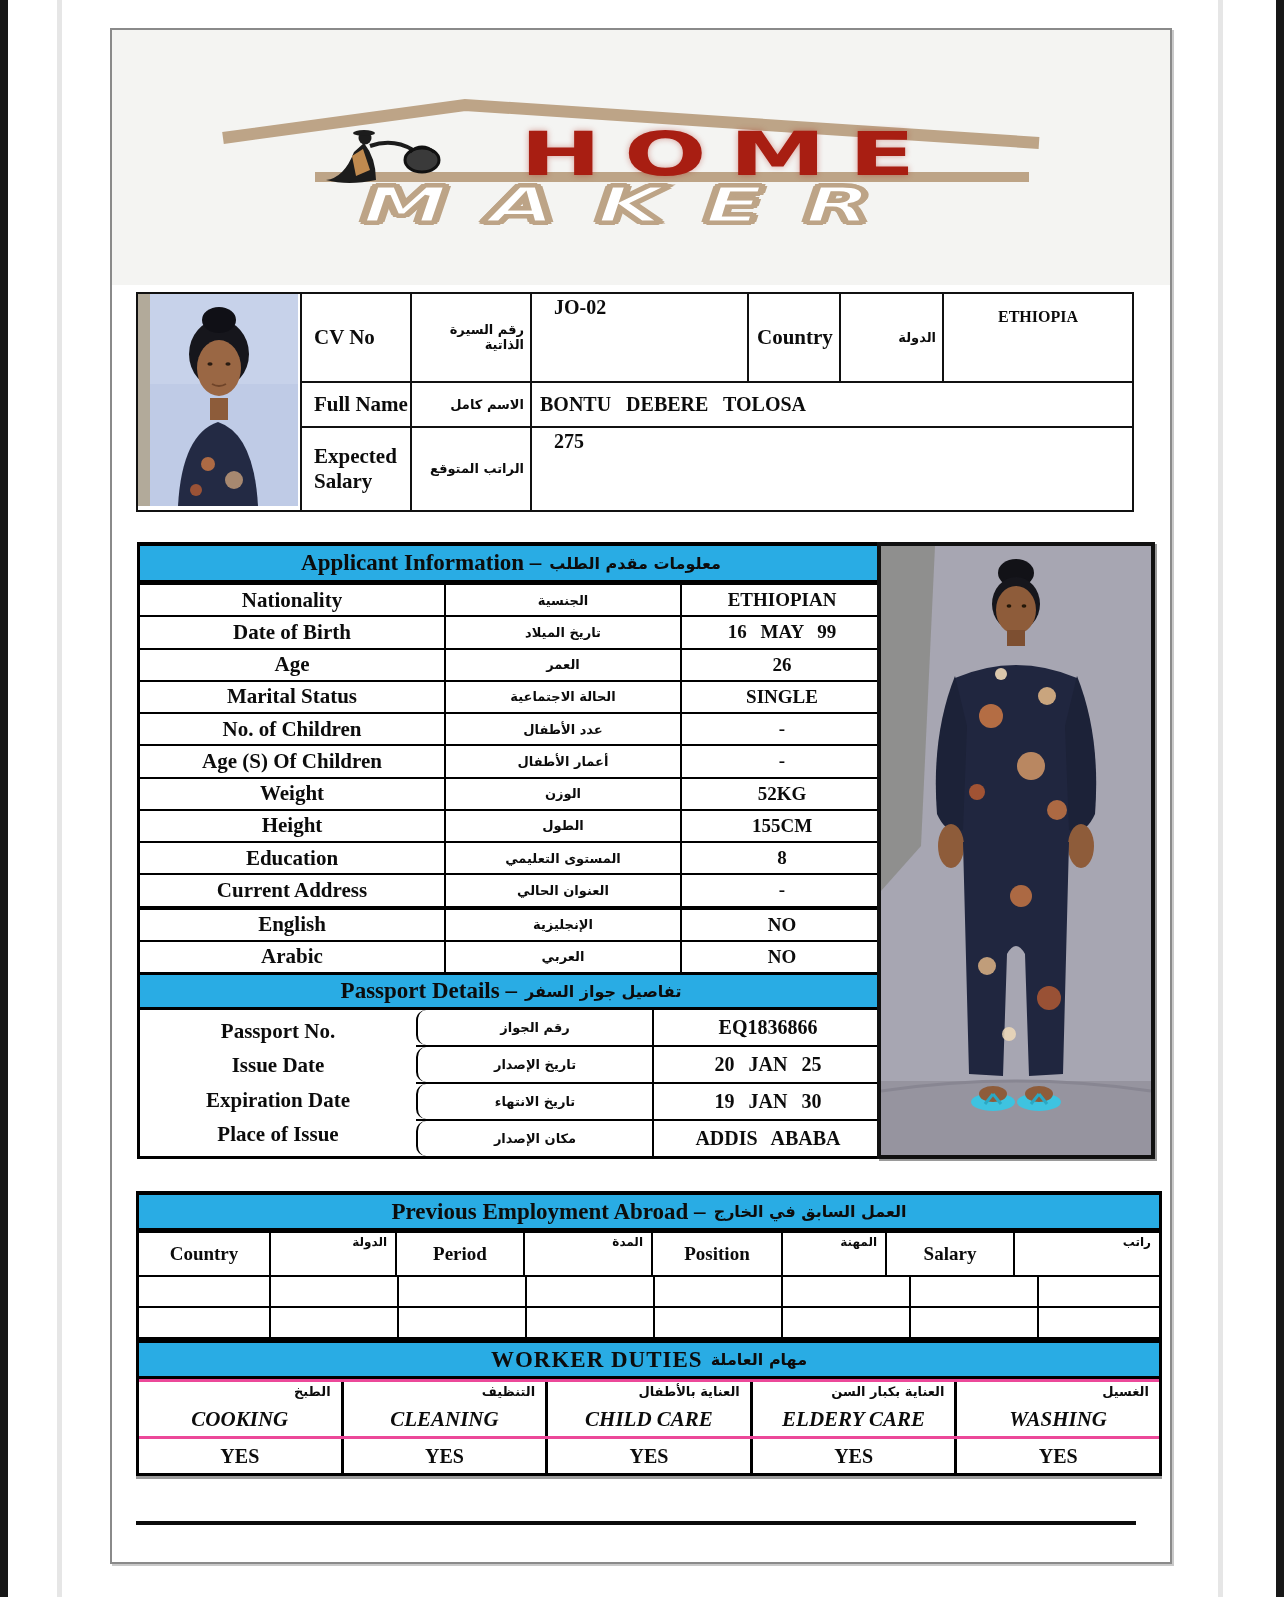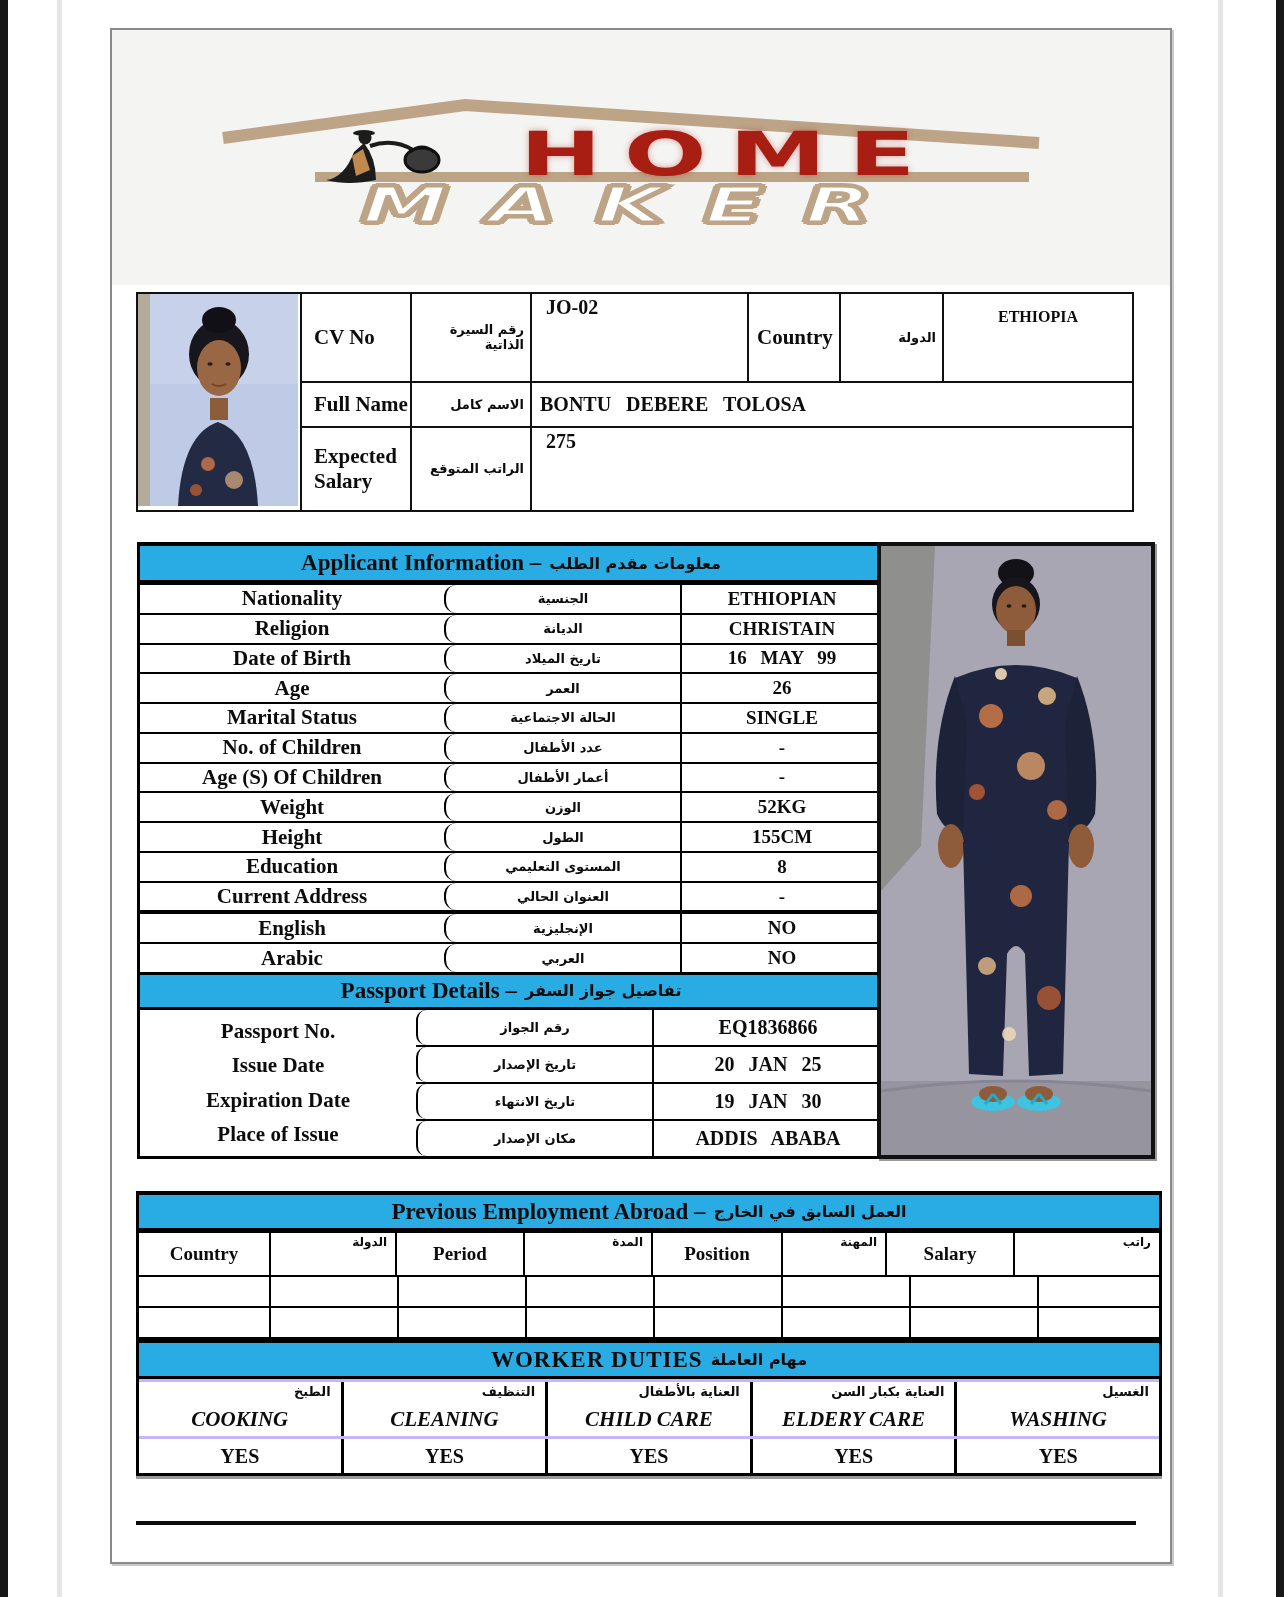"JO-02" .header-table .val { padding-left: 14px -> 22px }
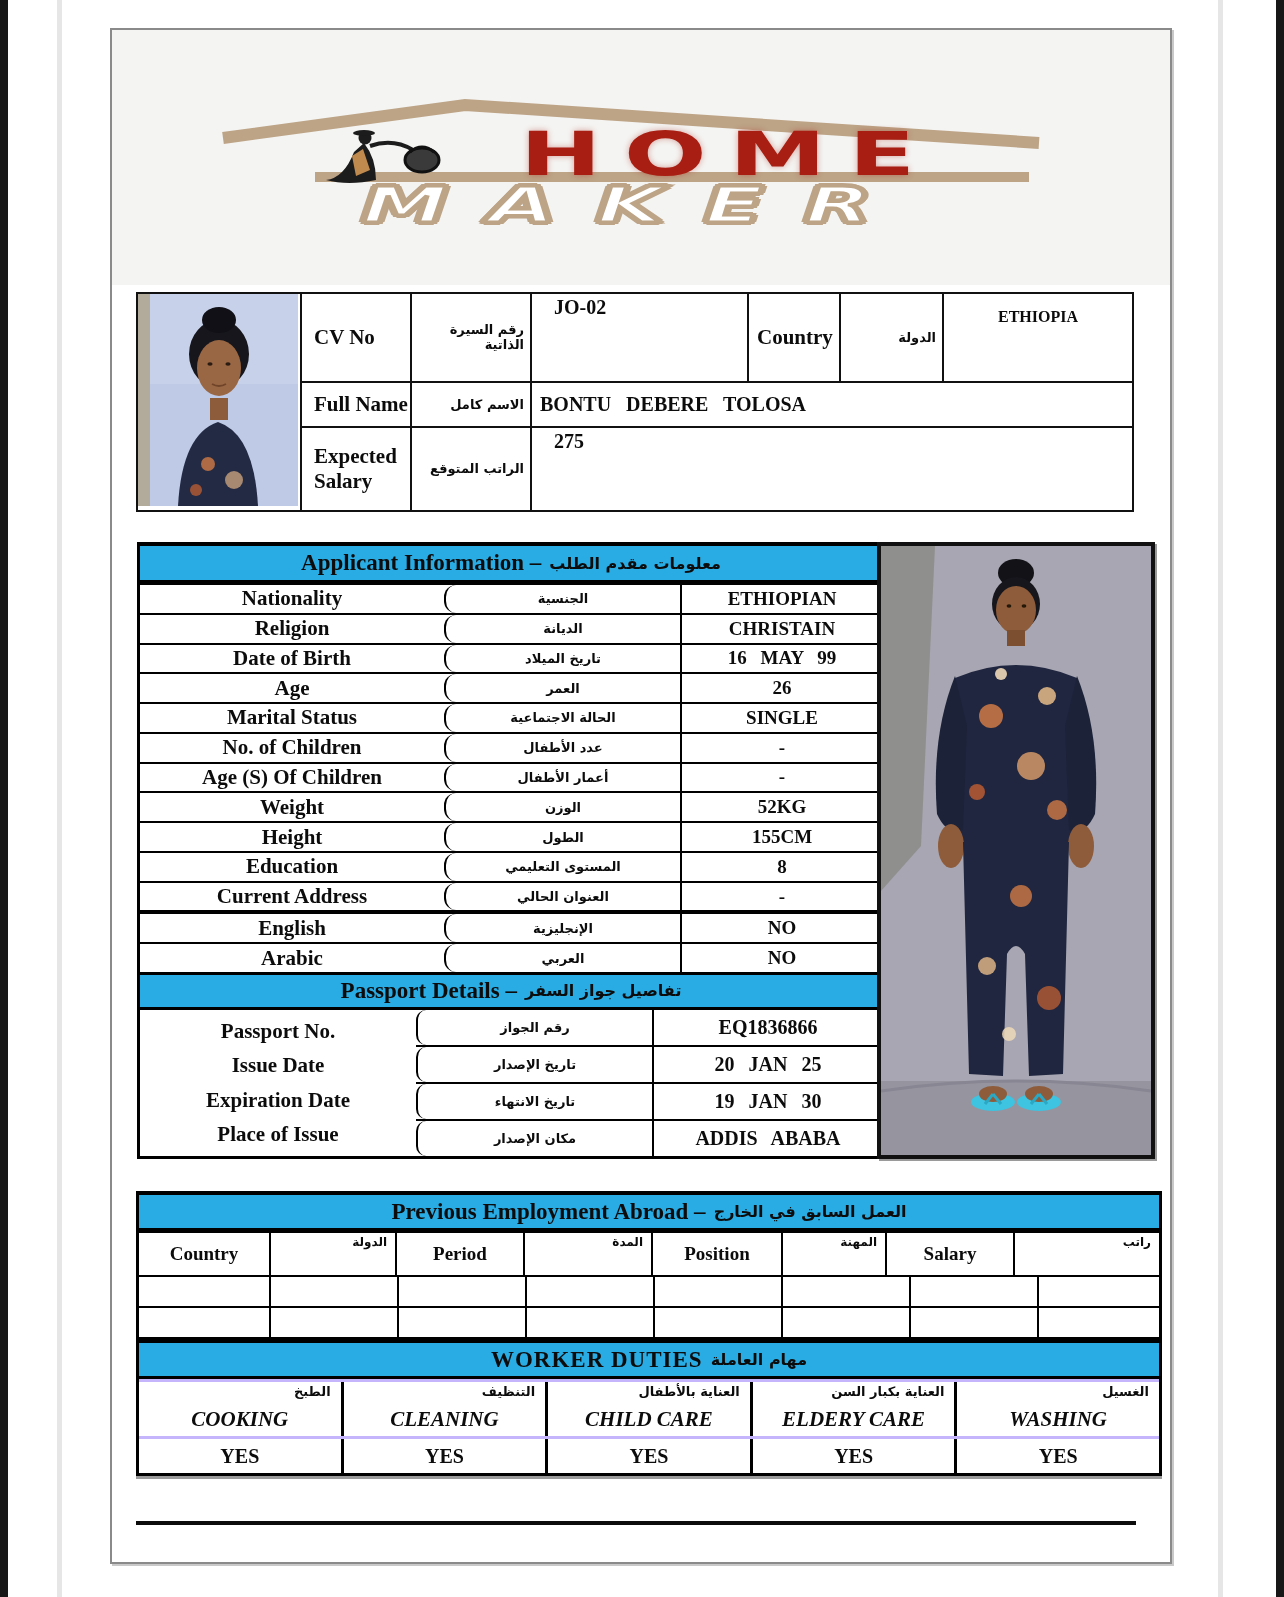"الجنسية" .irow .c2 { border-radius: 12px -> none }
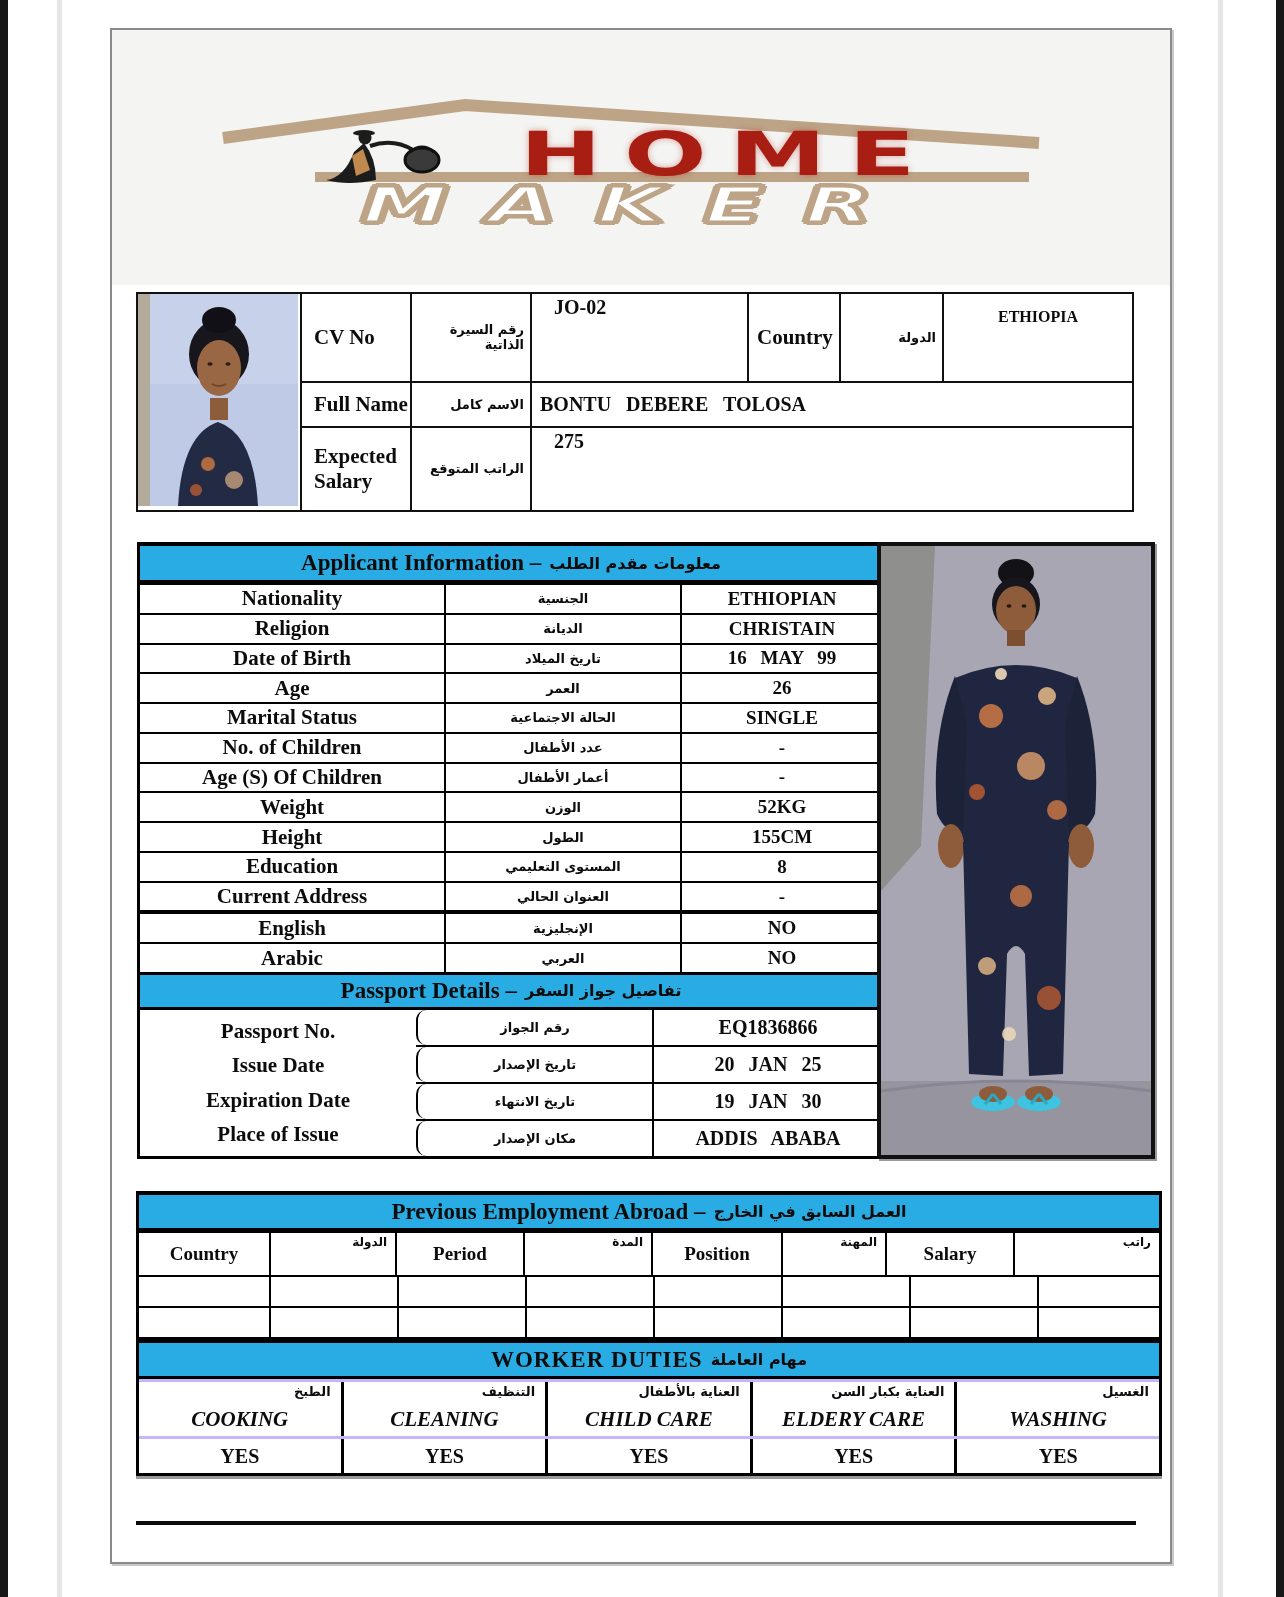"Religion" div.irow { html: <div> <div>Religion</div> <div>الديانة</div> <div>CHRISTAIN</div> </div> -> none }
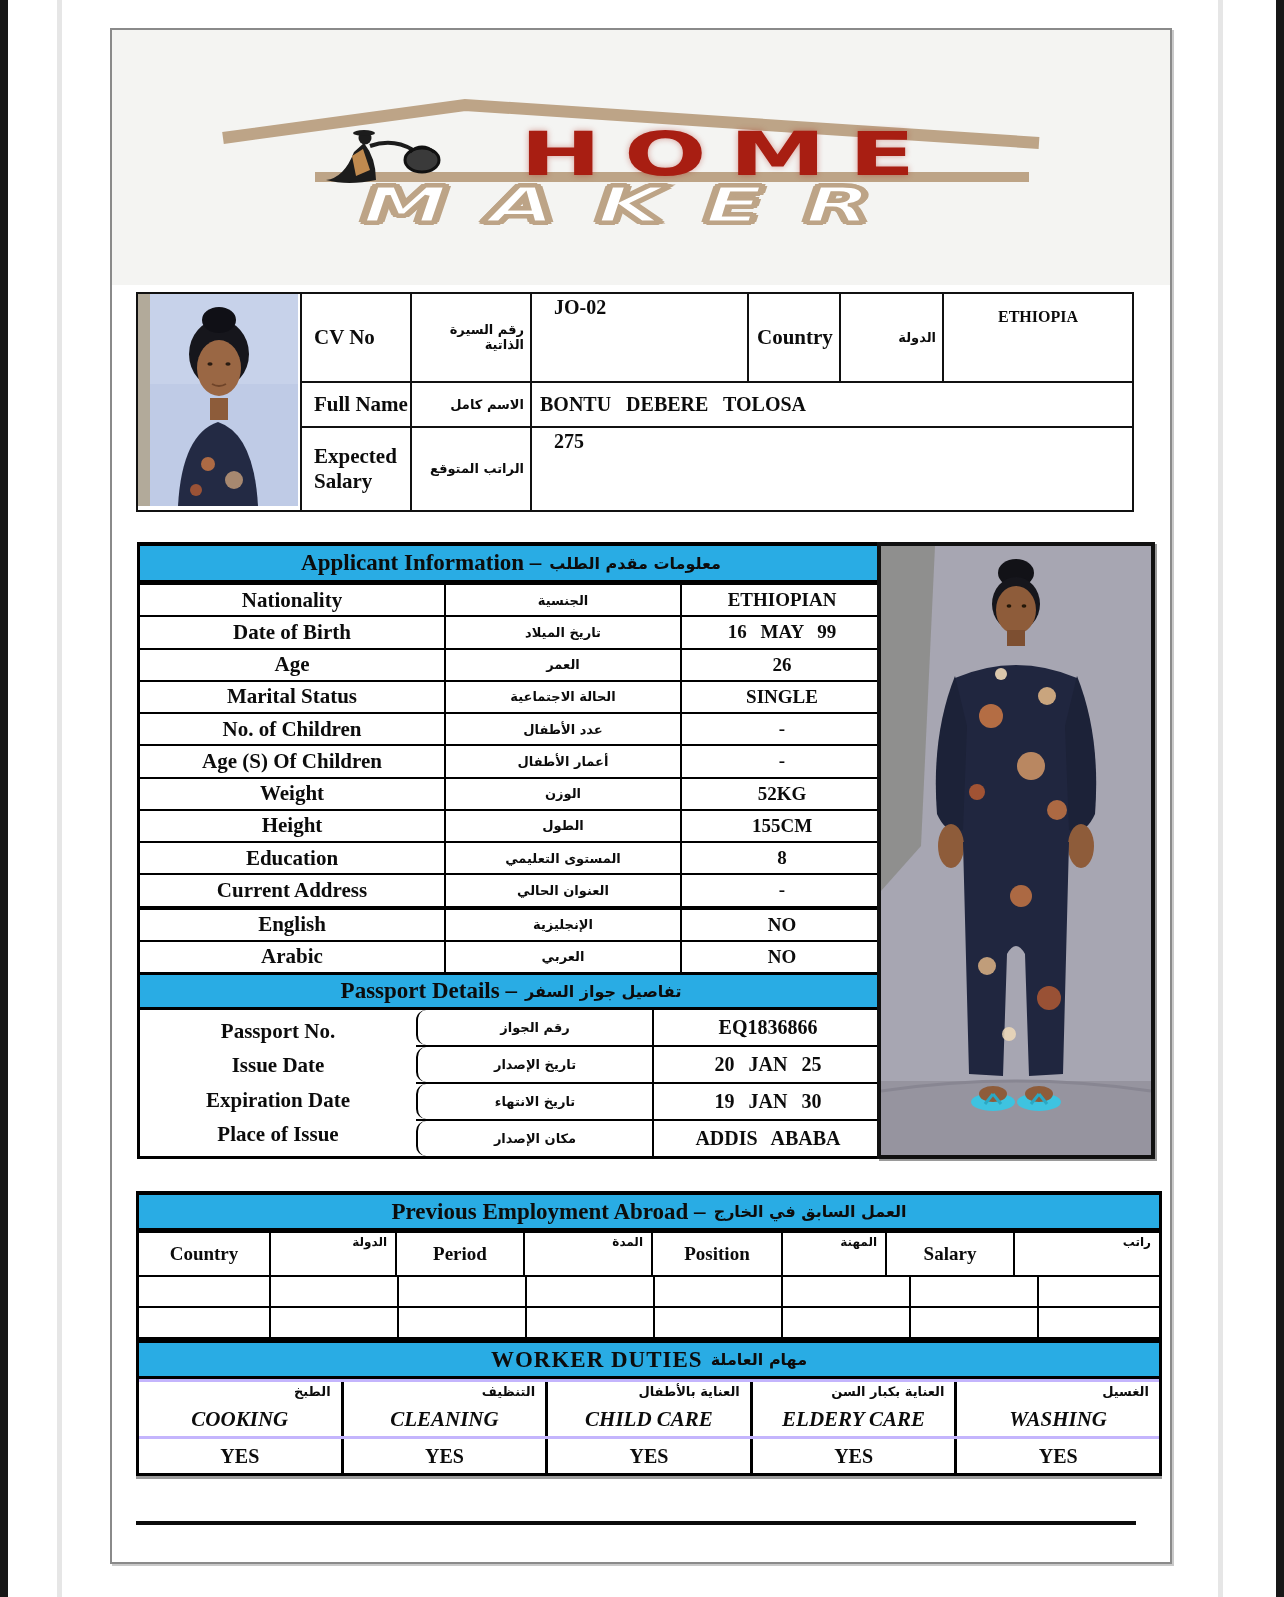"الطبخ" .duty-row { border-top: 3px solid #c4b5fd -> 3px solid #ec4899 }
